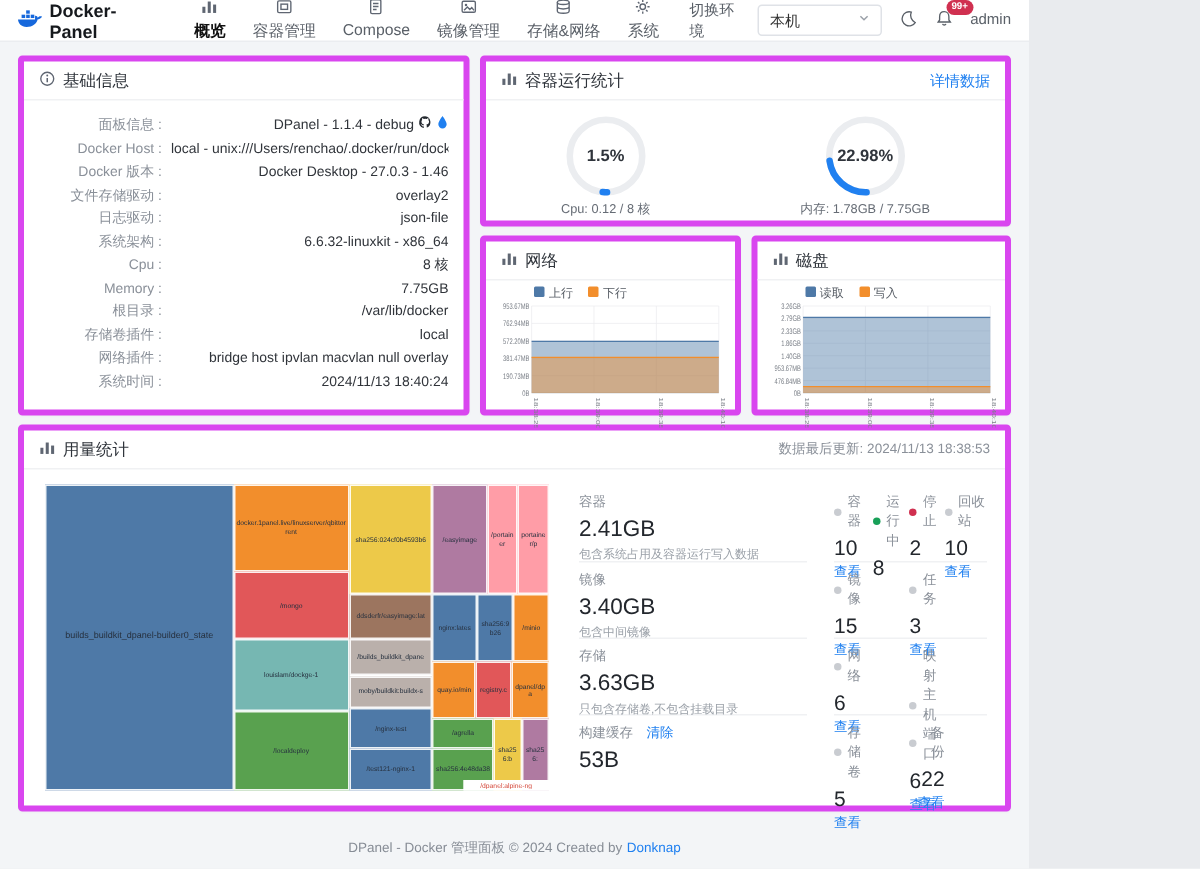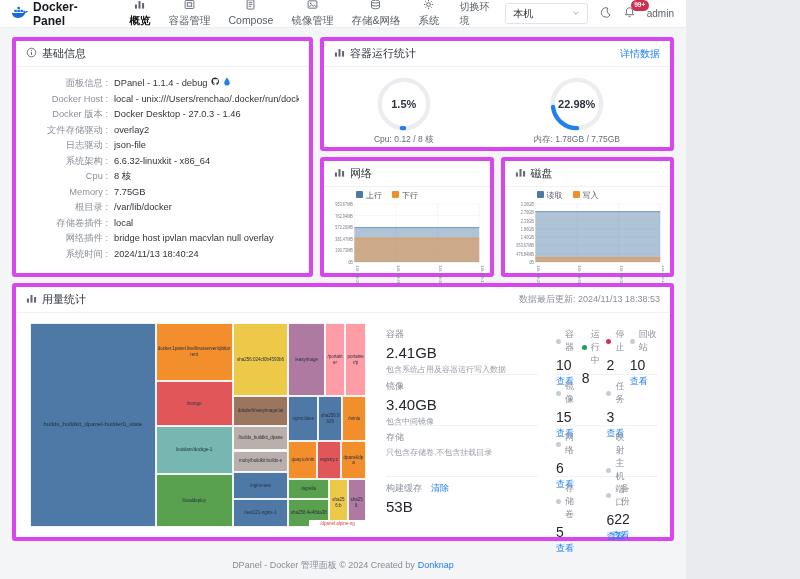"面板信息" .irow { justify-content: none -> space-between }
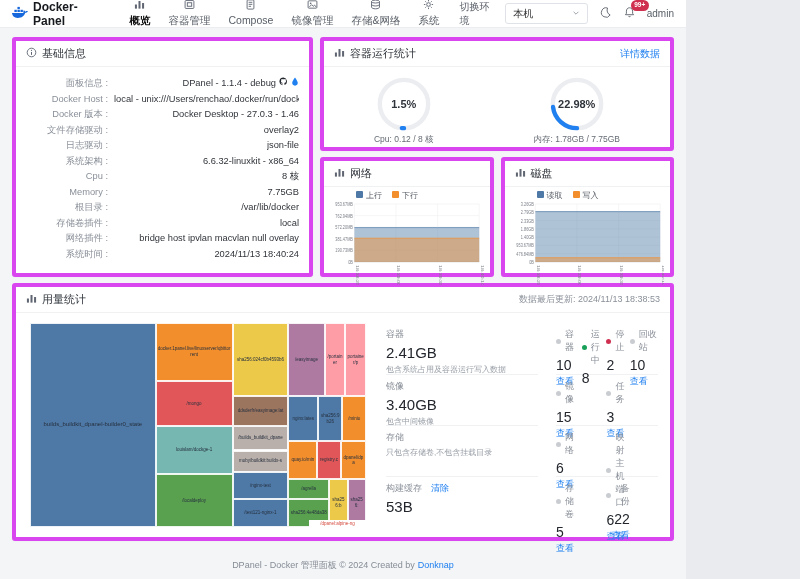"3.63GB" div.svalue { html: none -> <div>3.63GB</div> }
